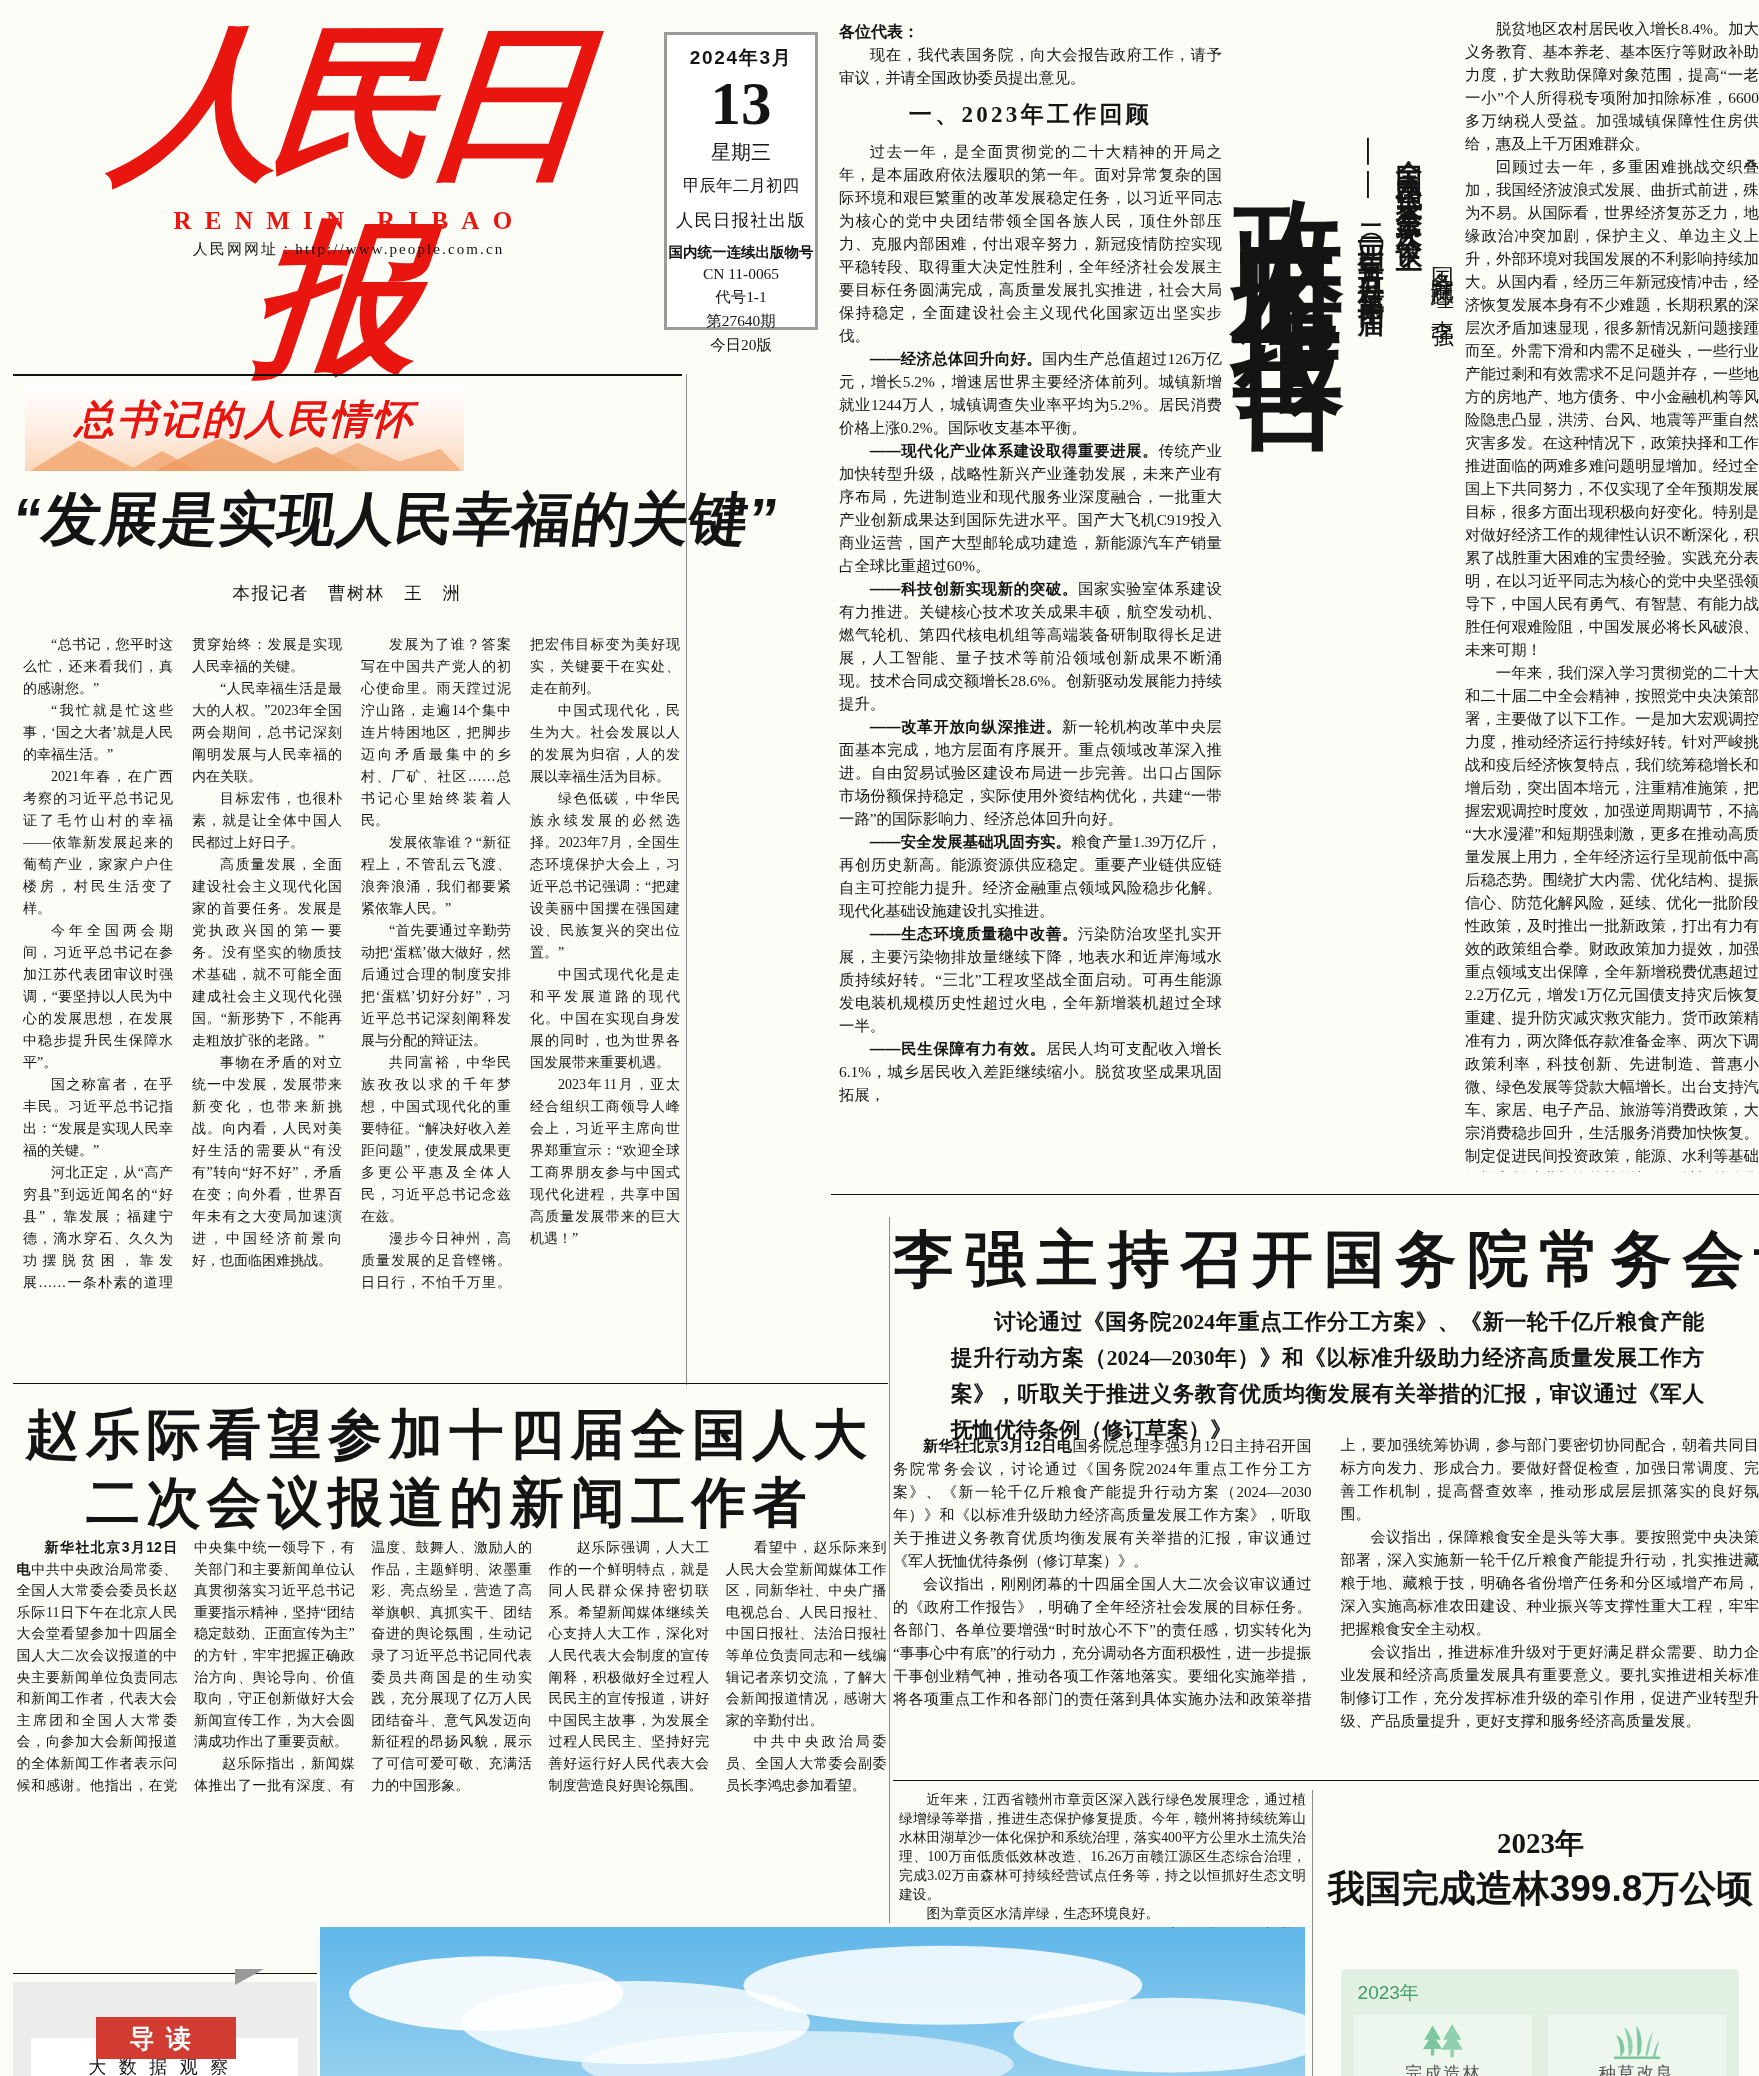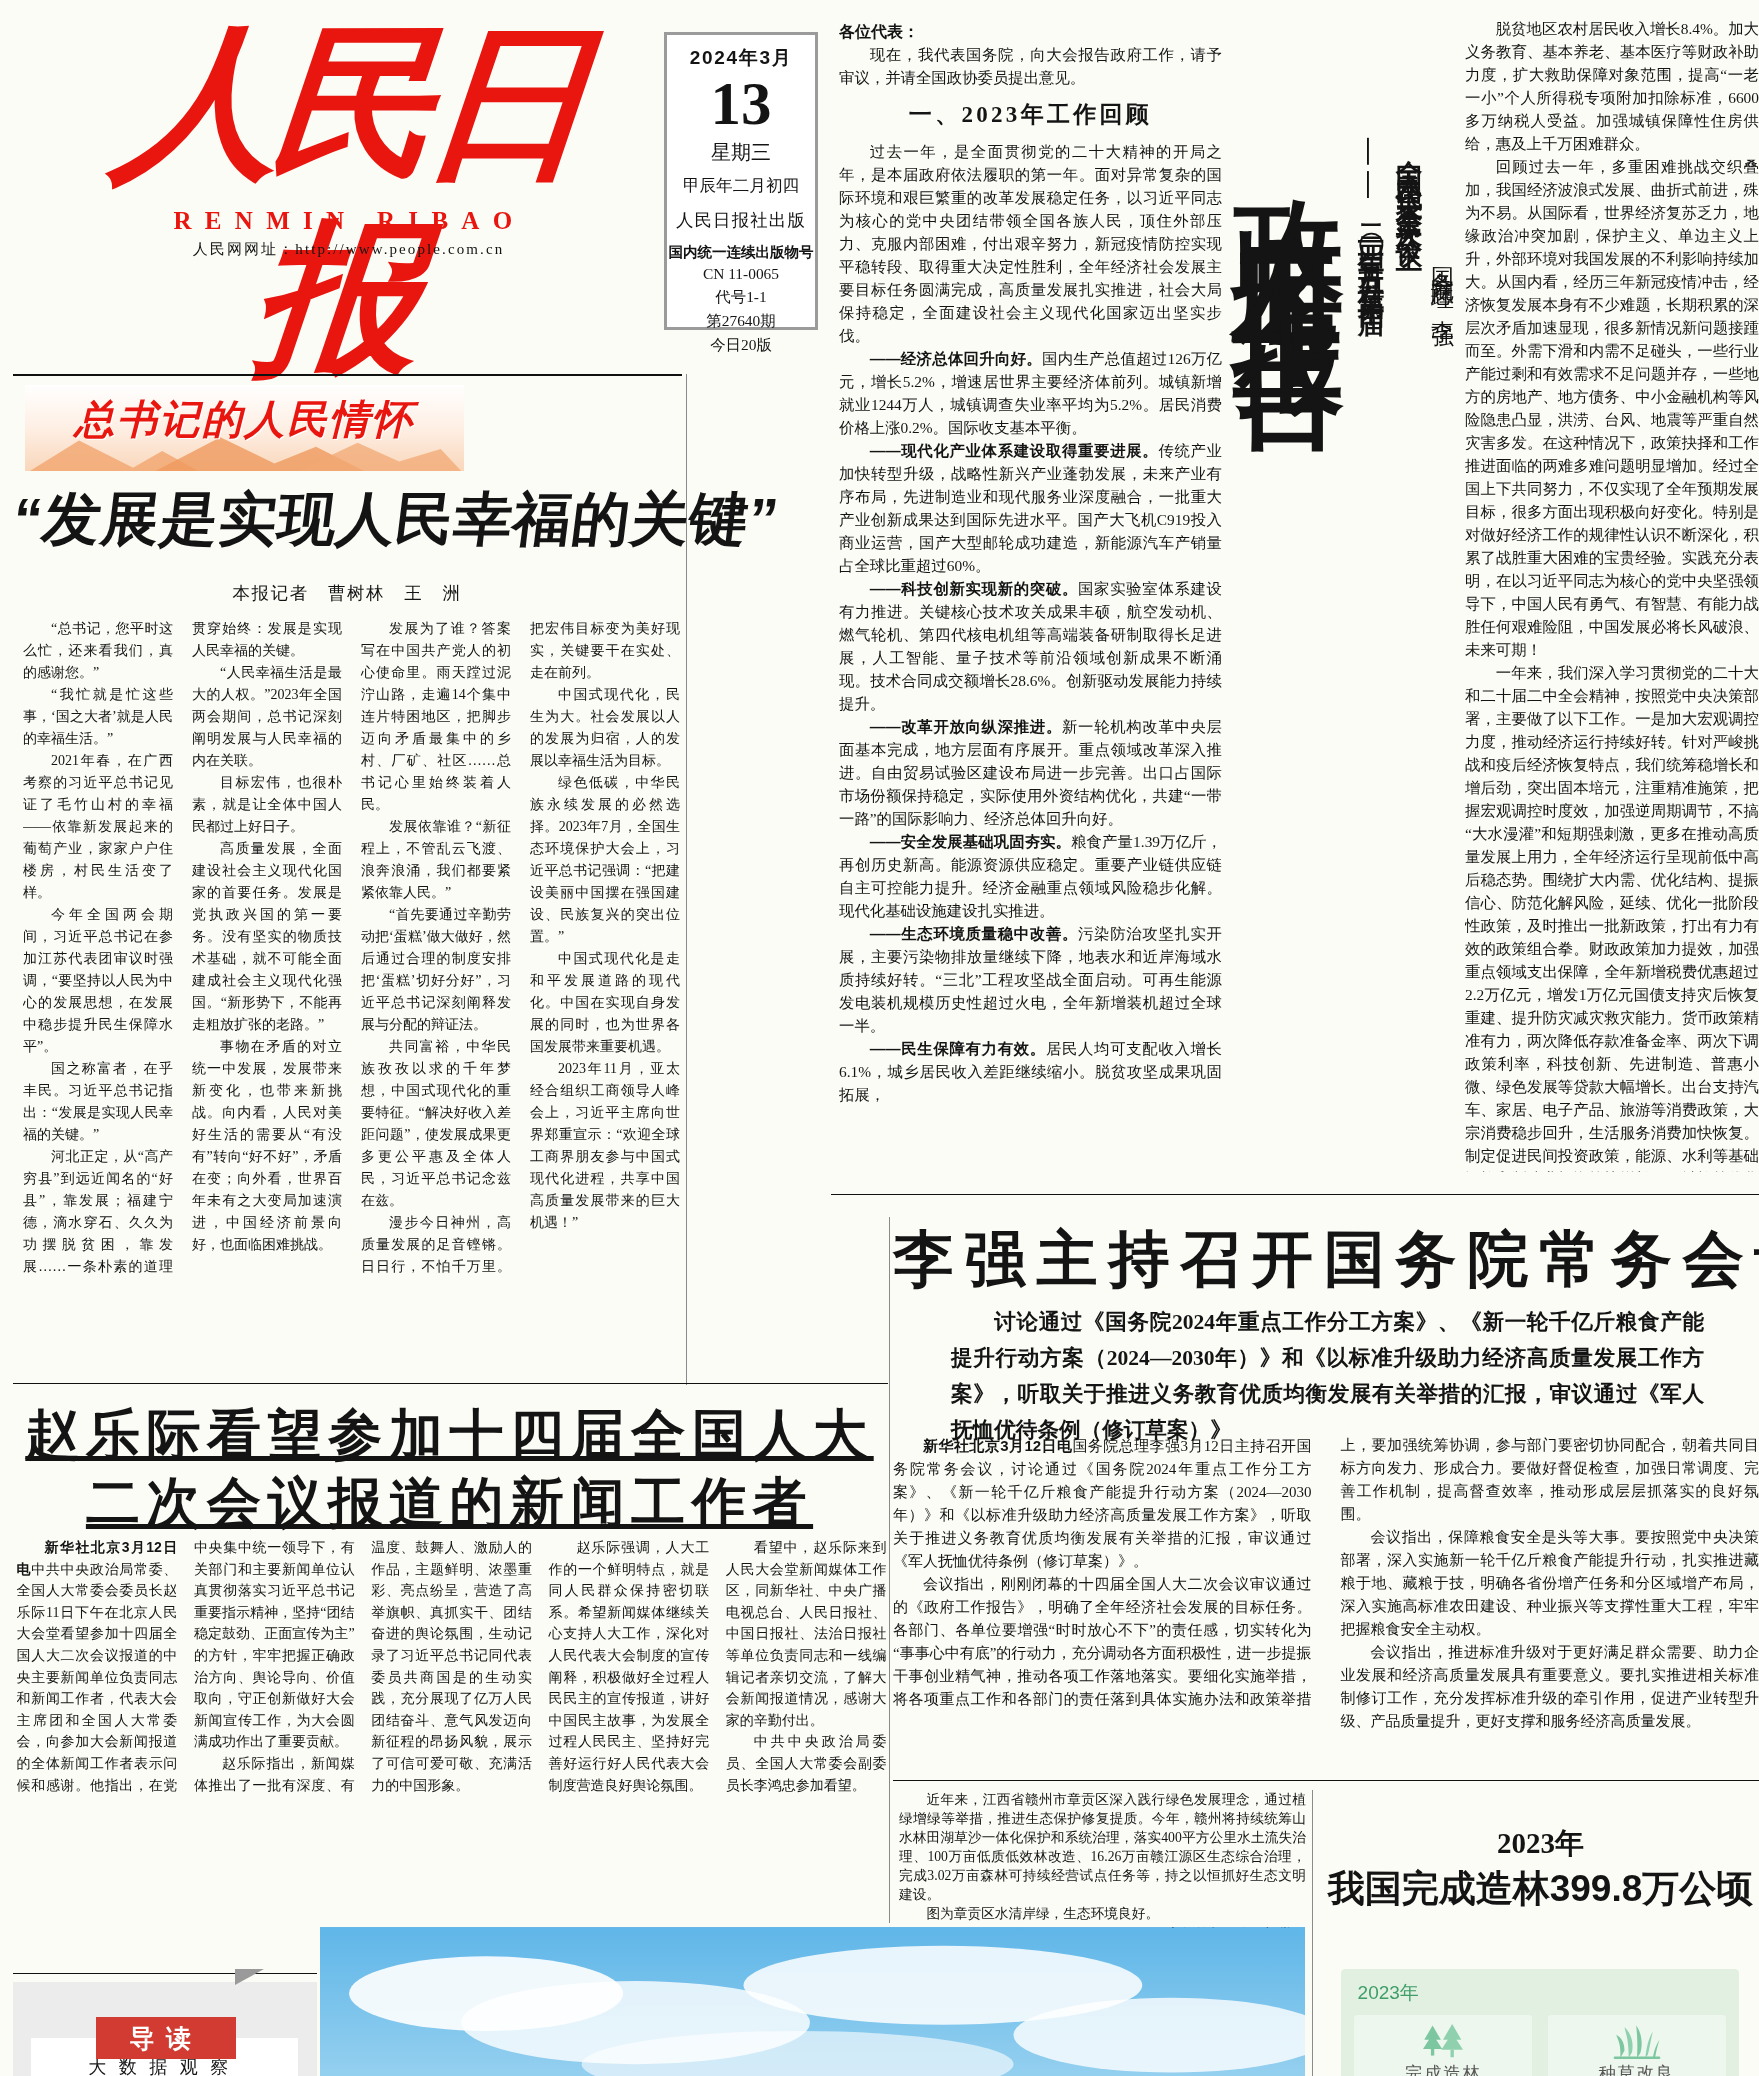"“总书记，您平时这么忙，还来看我们，真的感谢您。”" .feature-body { top: 618px -> 634px }
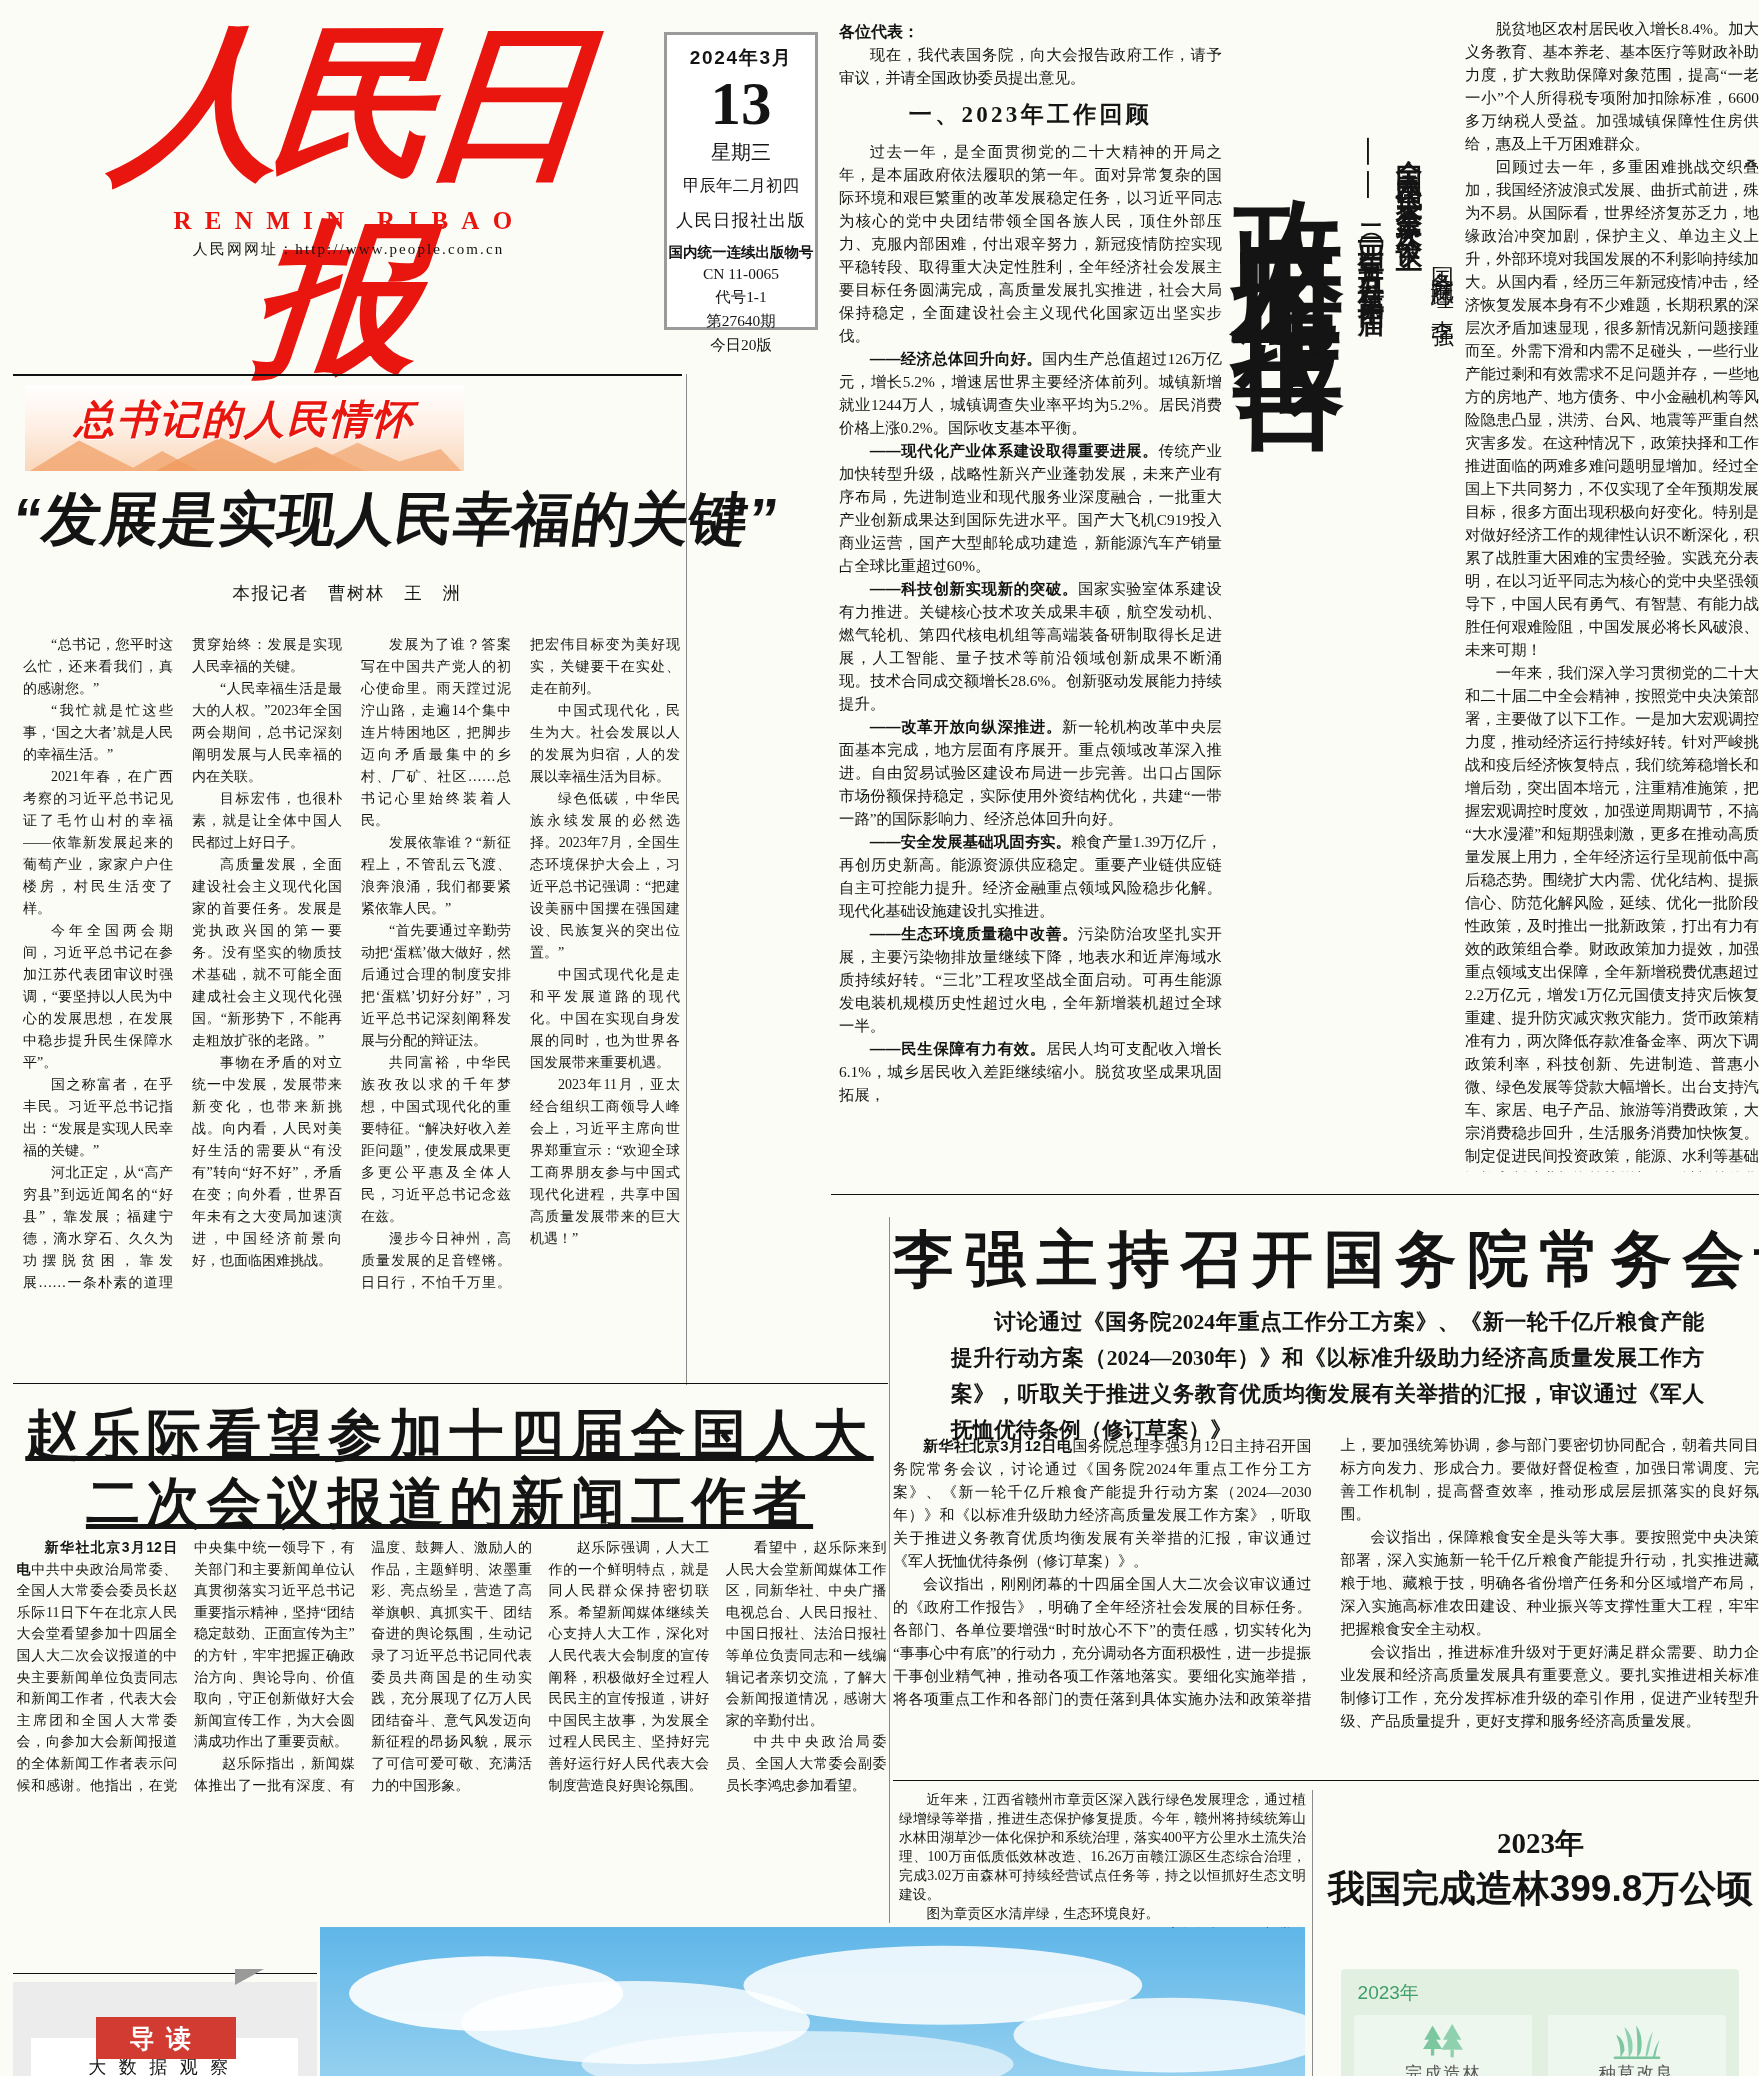"赵乐际看望参加十四届全国人大" .zhao-h { text-decoration: underline -> none }
